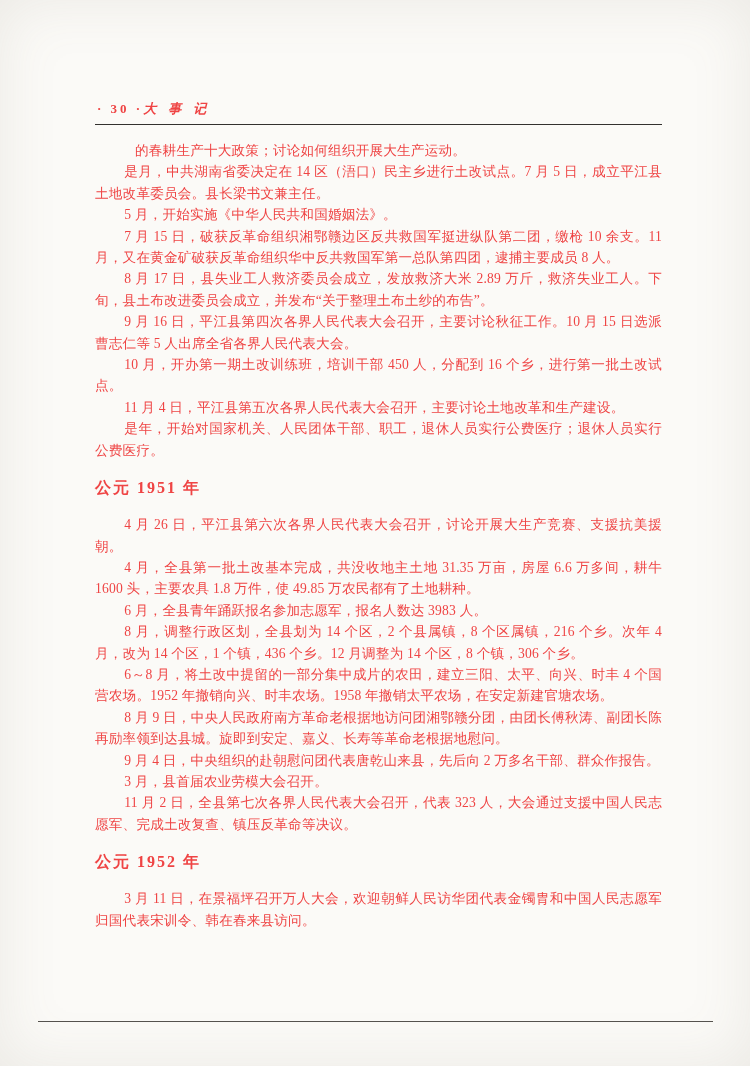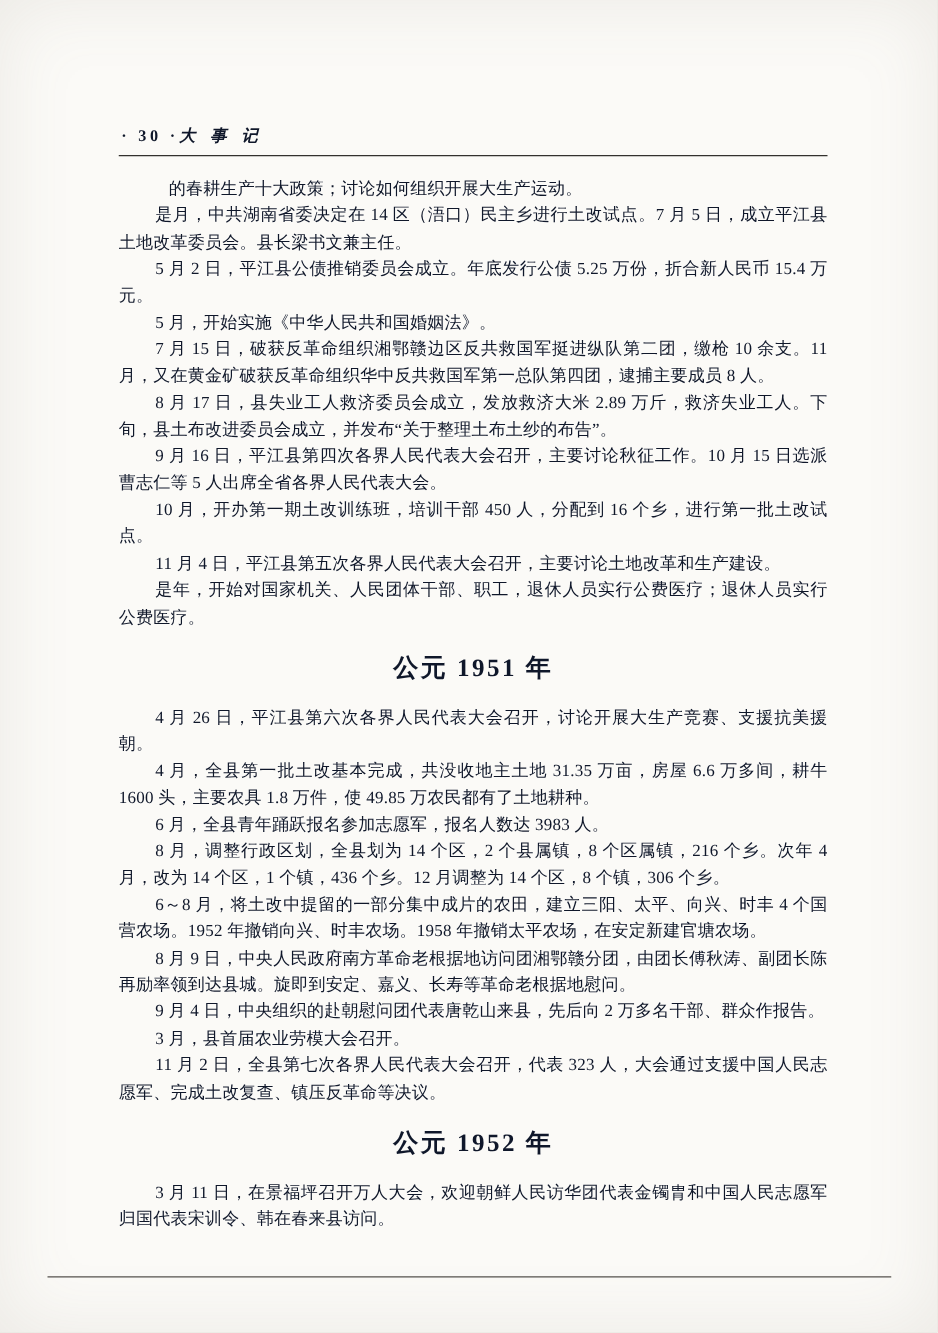"· 30 ·" .page { color: #0f172a -> #ef4444 }
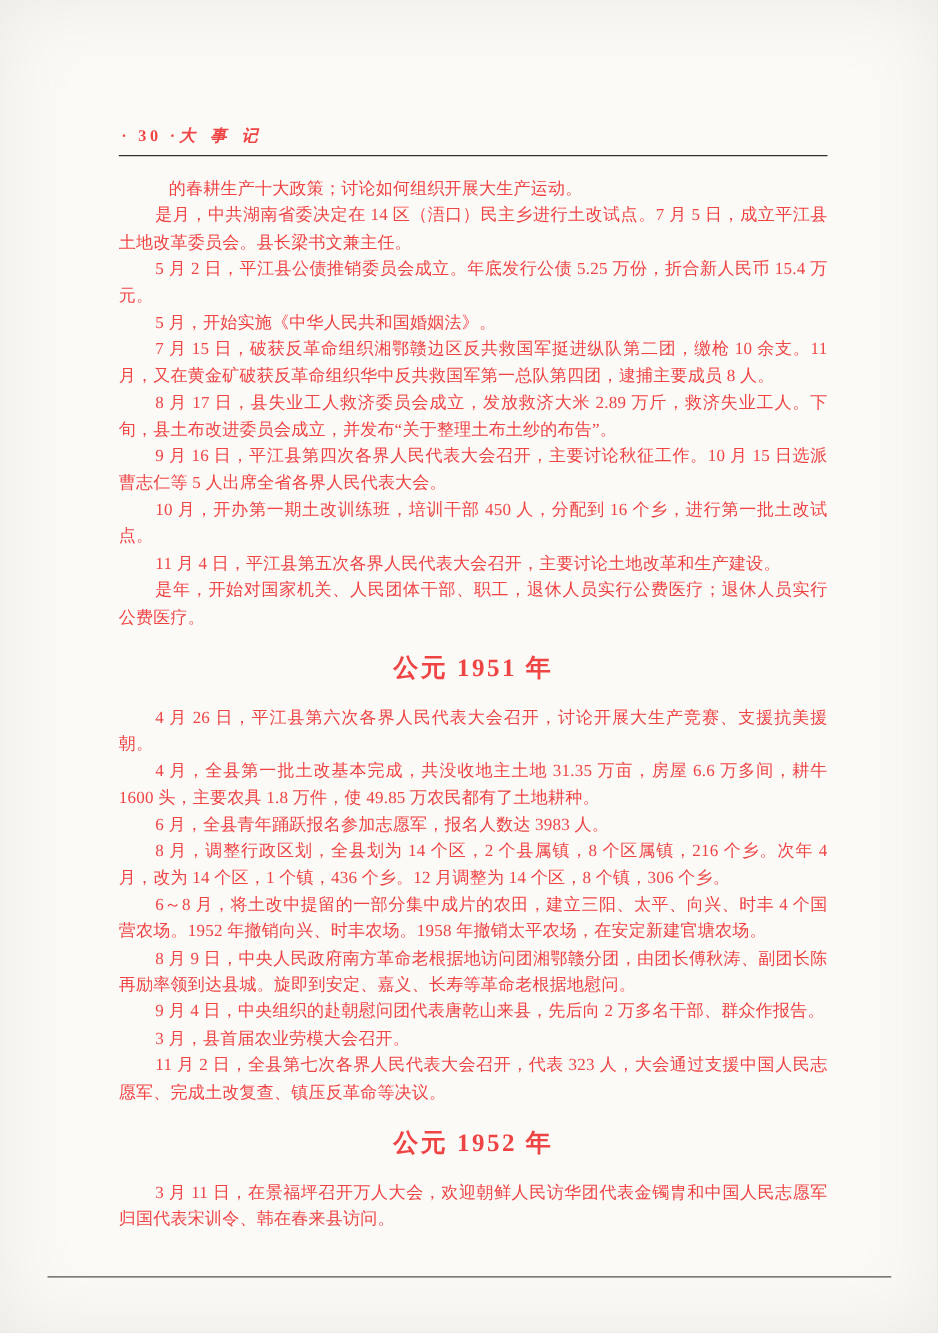"5 月 2 日，平江县公债推销委员会成立。年底发行公债 5.25" p.para { html: <p>5 月 2 日，平江县公债推销委员会成立。年底发行公债 5.25 万份，折合新人民币 15.4 万元。</p> -> none }
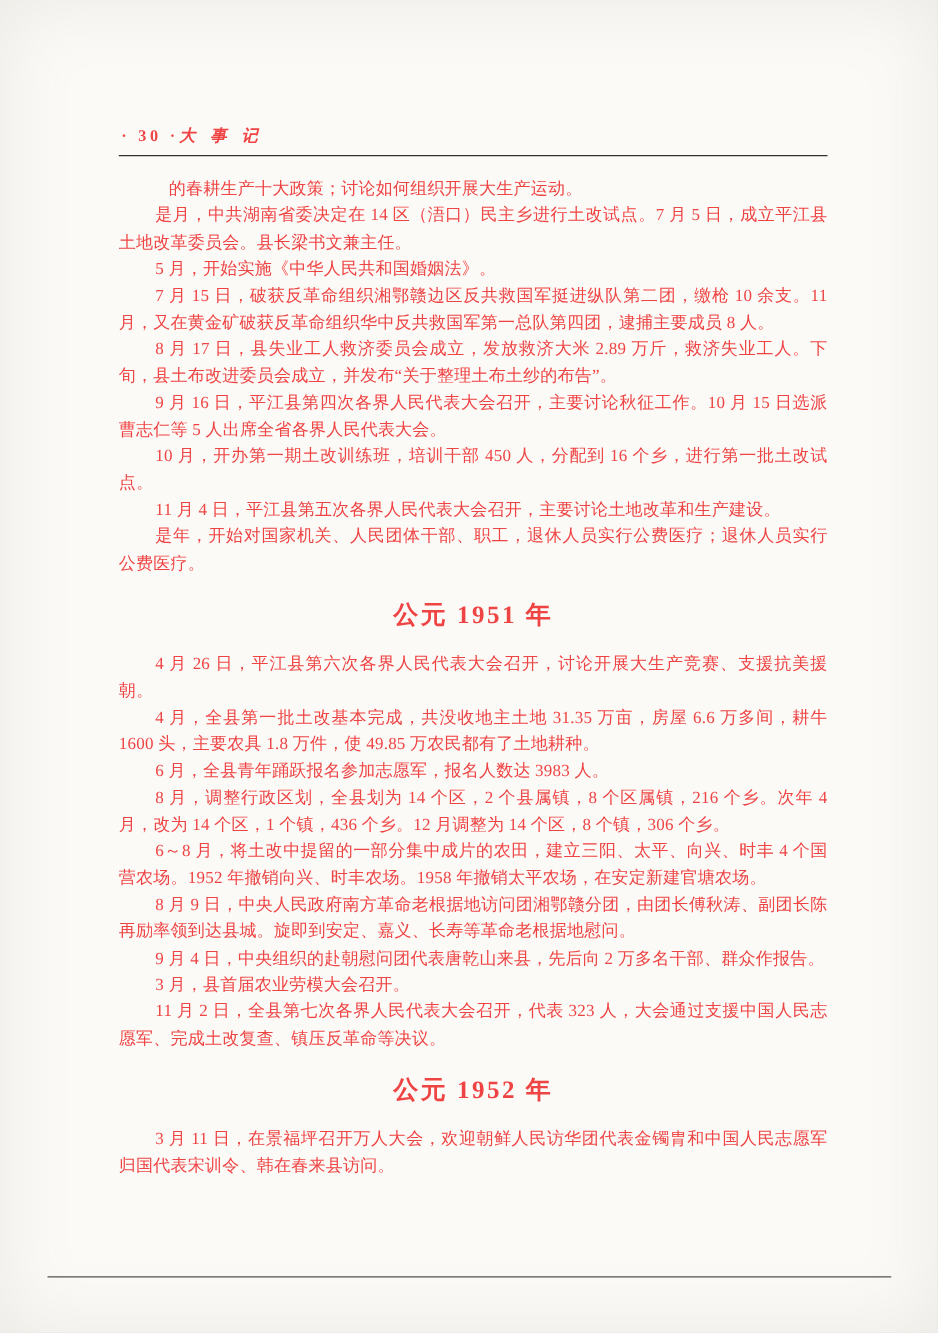"公元 1951 年" .era-heading { font-size: 20px -> 16px; text-align: center -> left }
